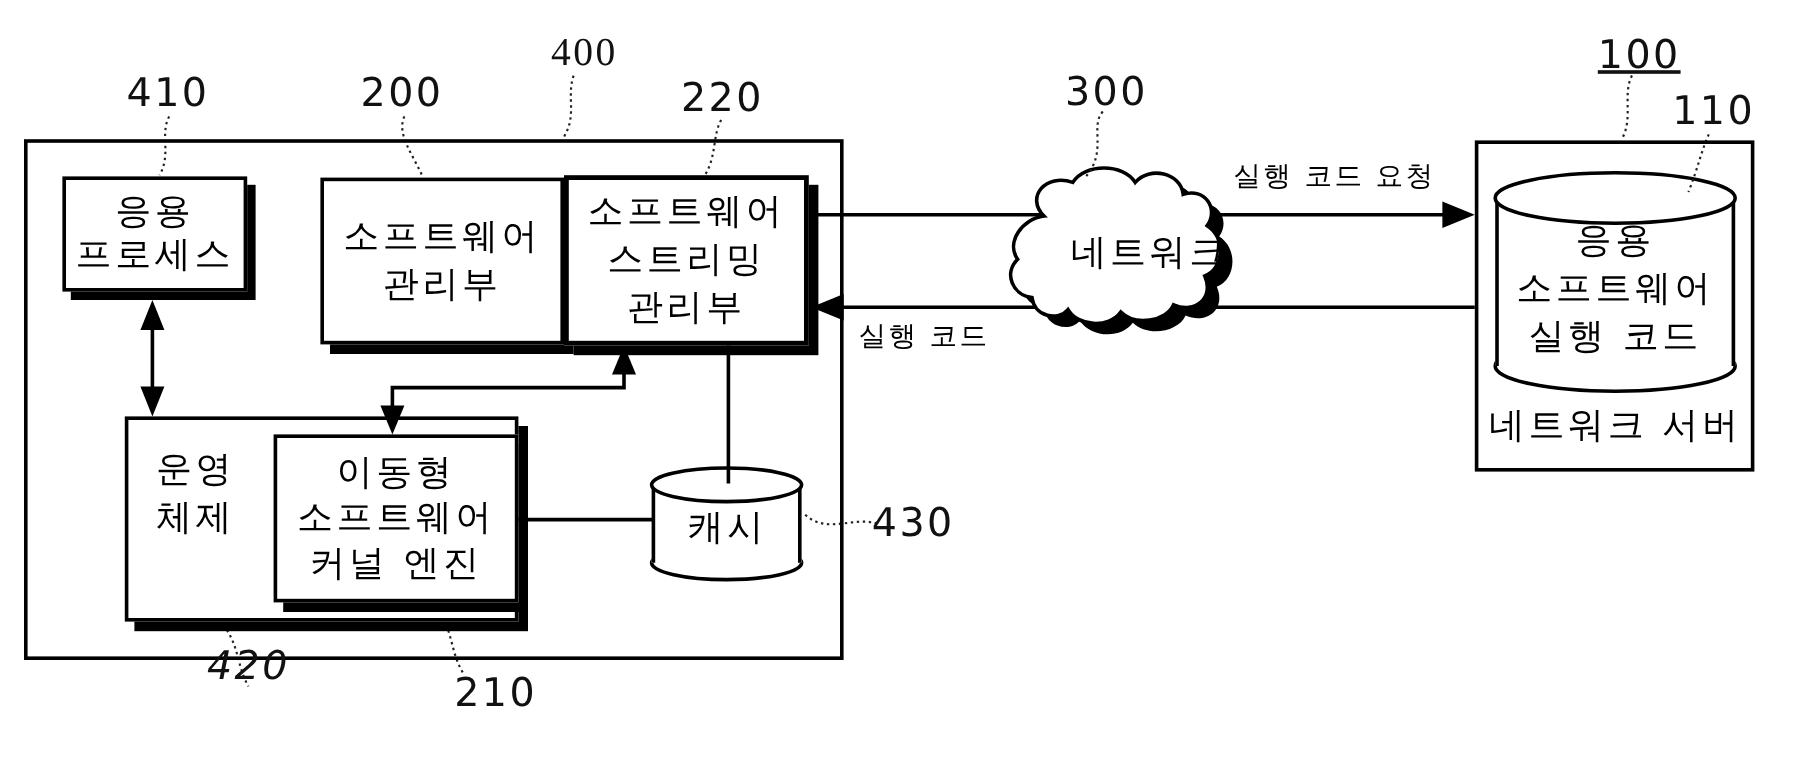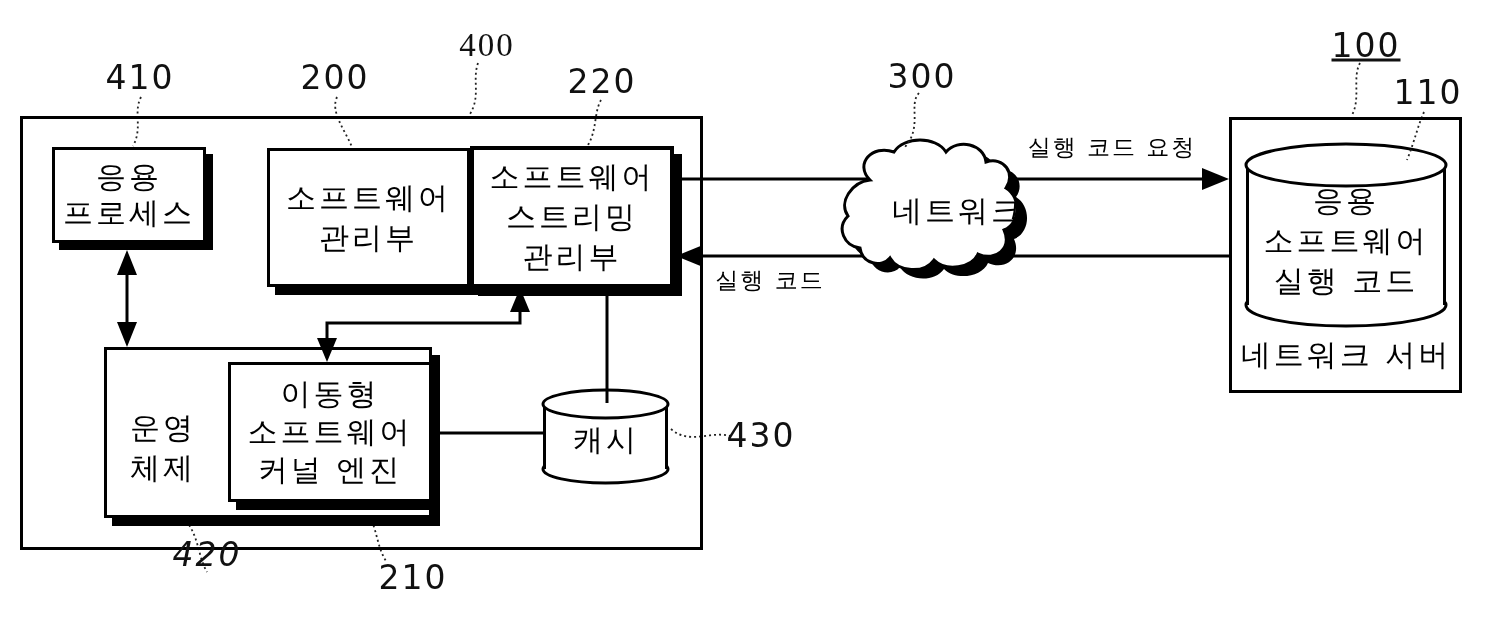"운영" div.floating { margin-top: 36px -> none }
